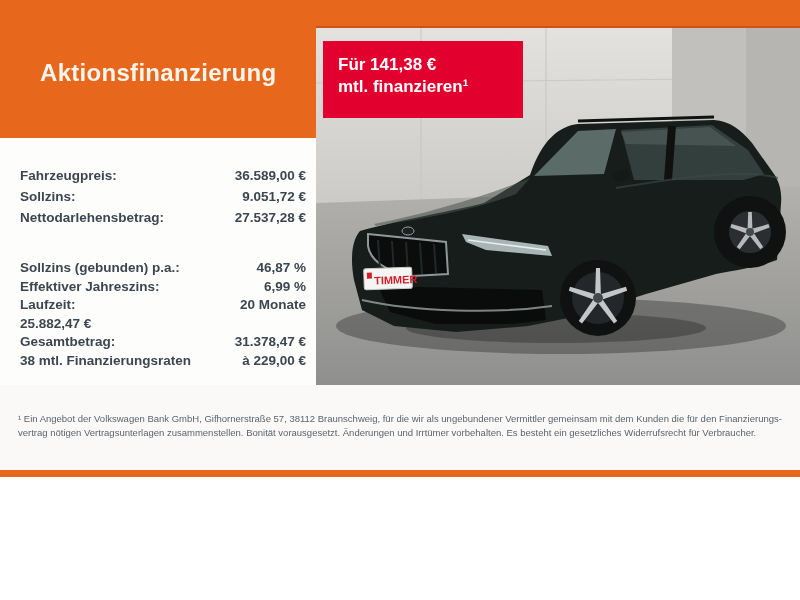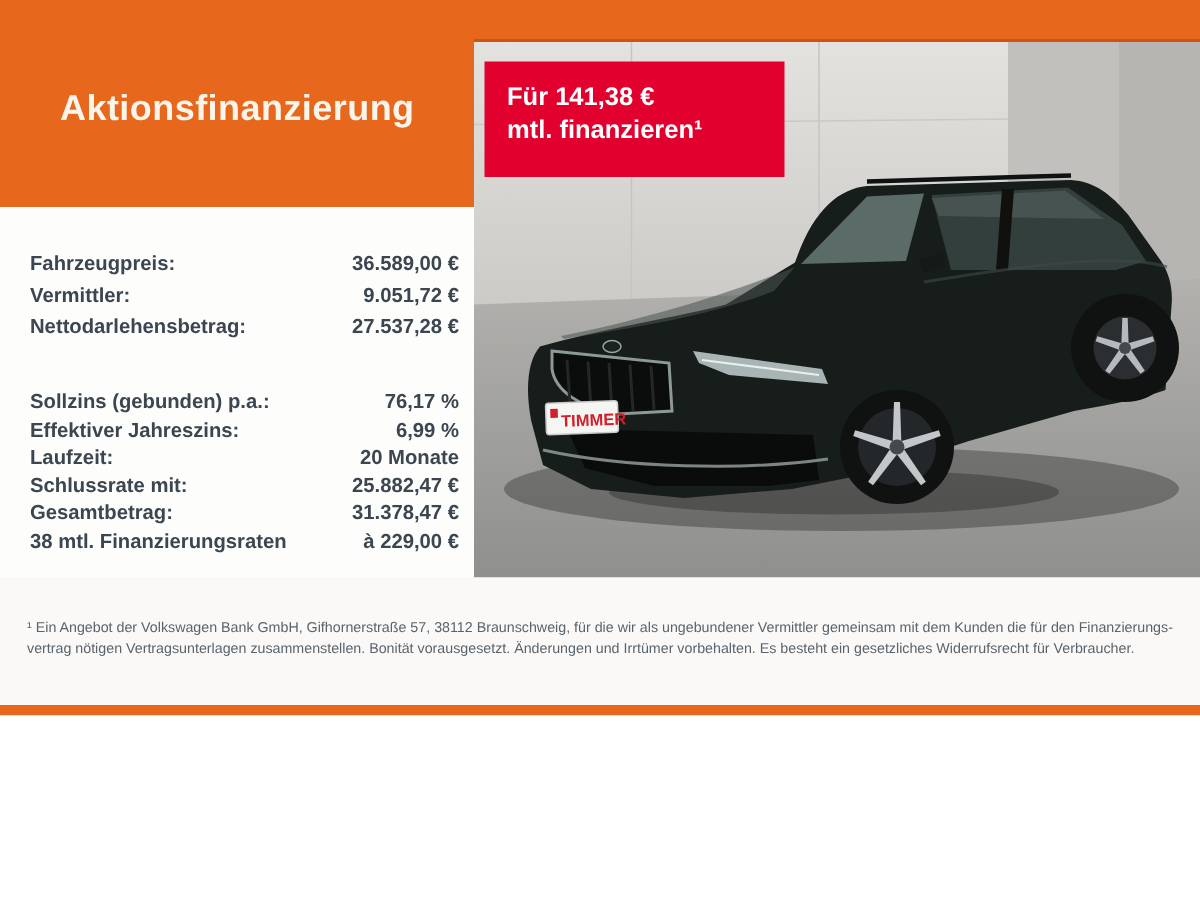"Vermittler:" span { text: Vermittler -> Sollzins }
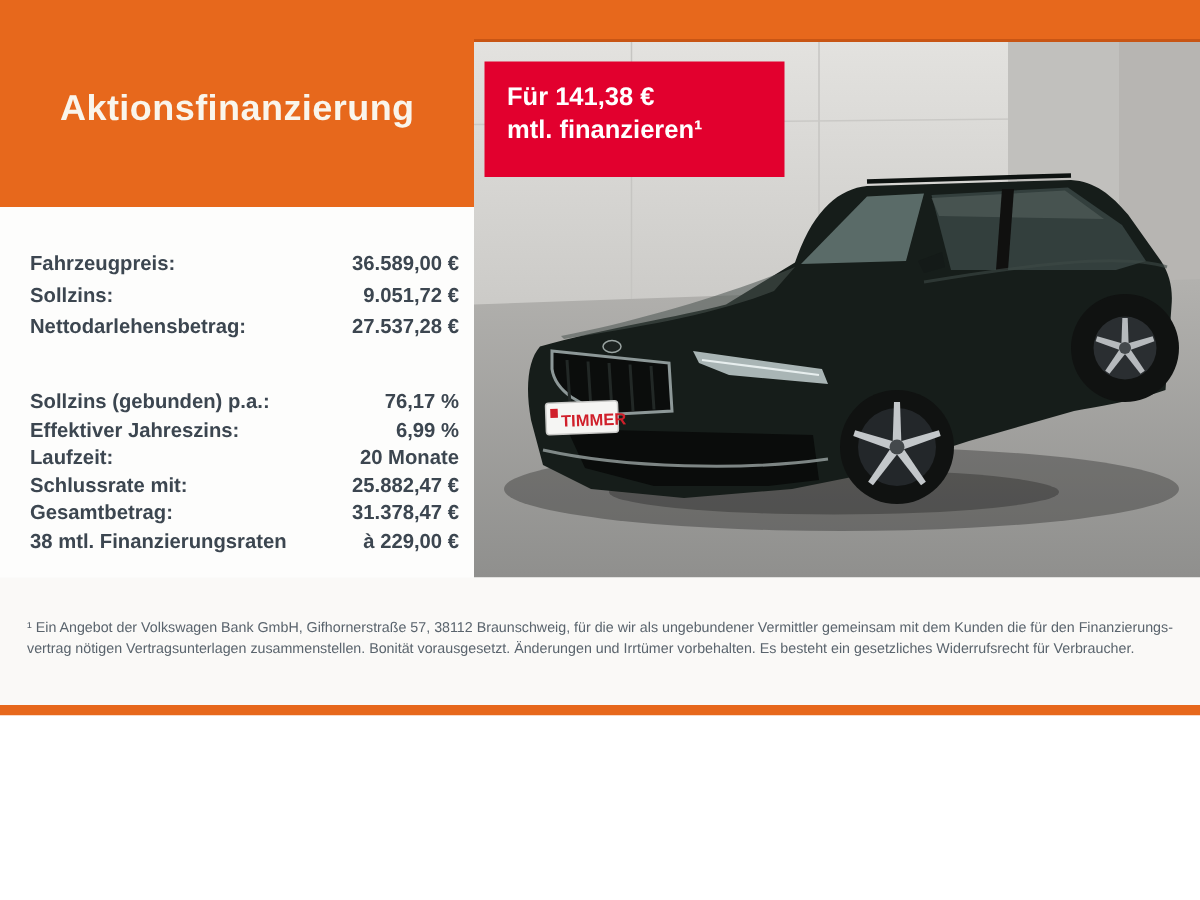"76,17 %" span { text: 76,17 -> 46,87 }
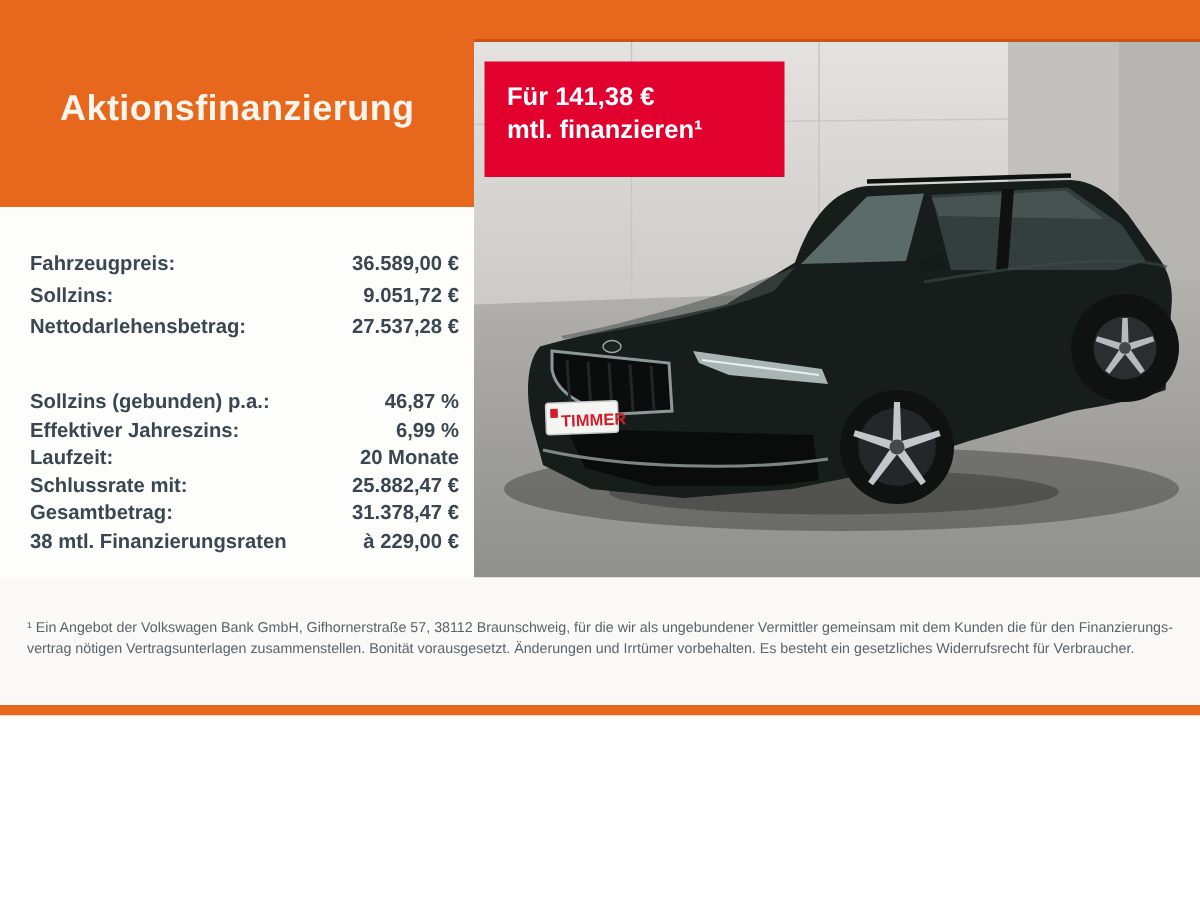"Schlussrate mit:" span { html: <span>Schlussrate mit:</span> -> none }
